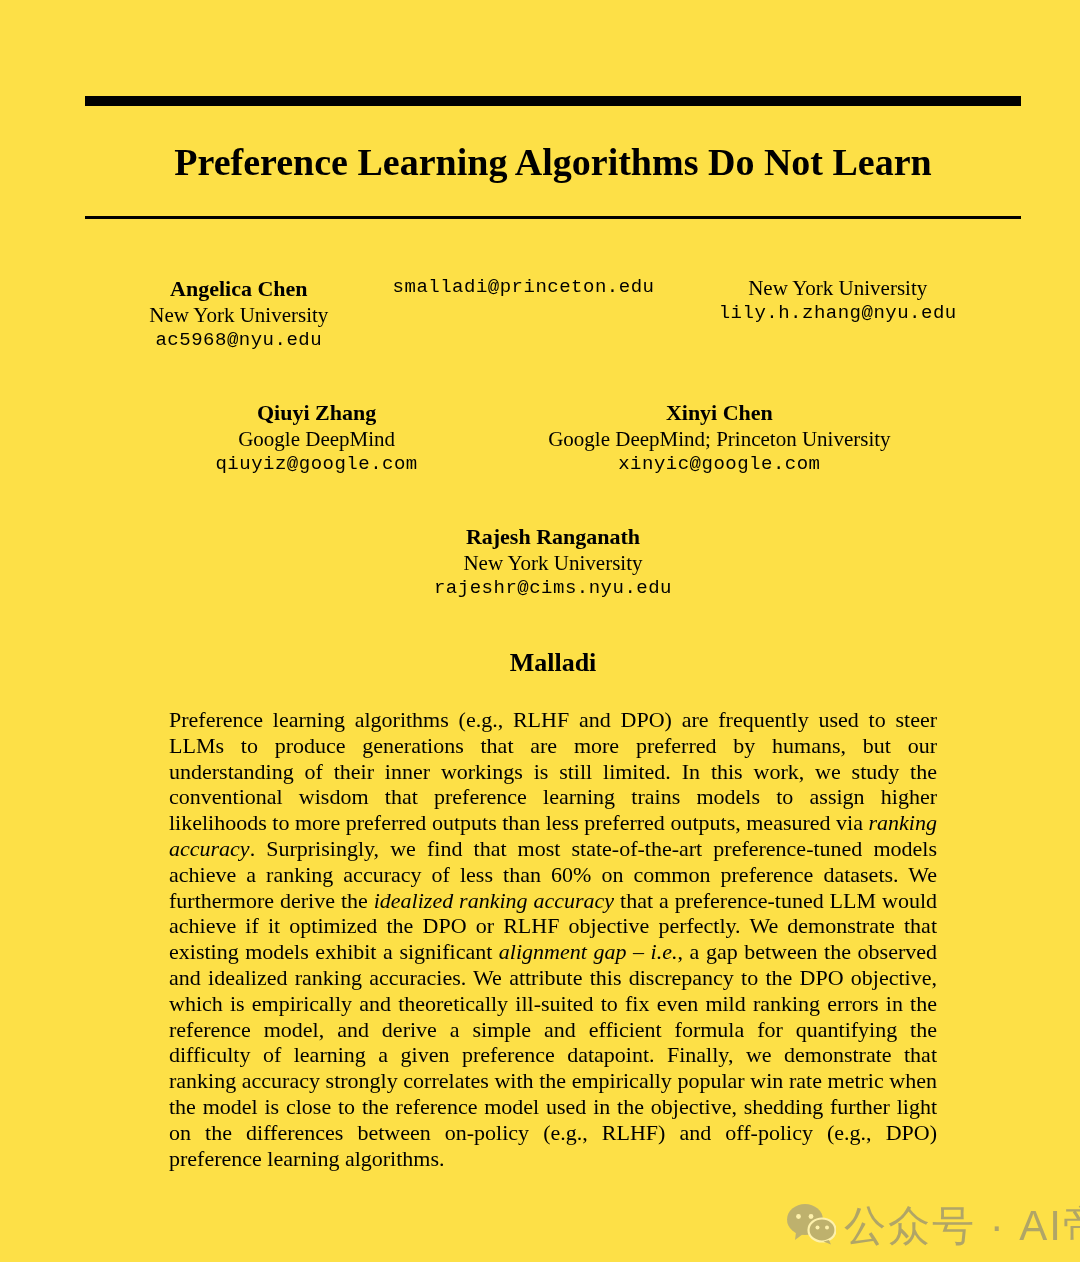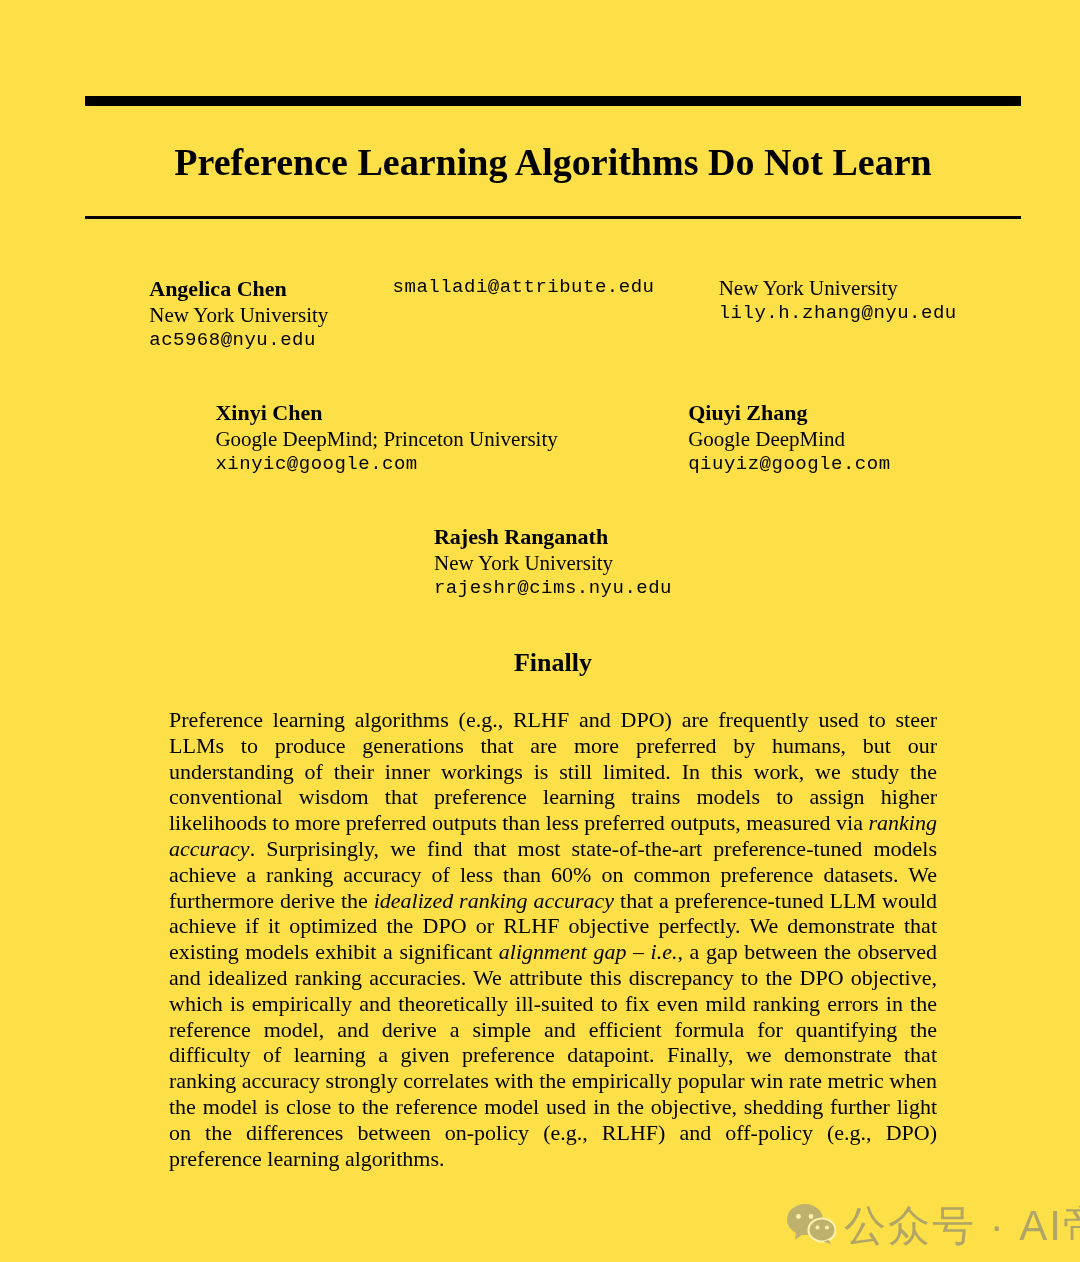"Angelica Chen" .author { text-align: left -> center }
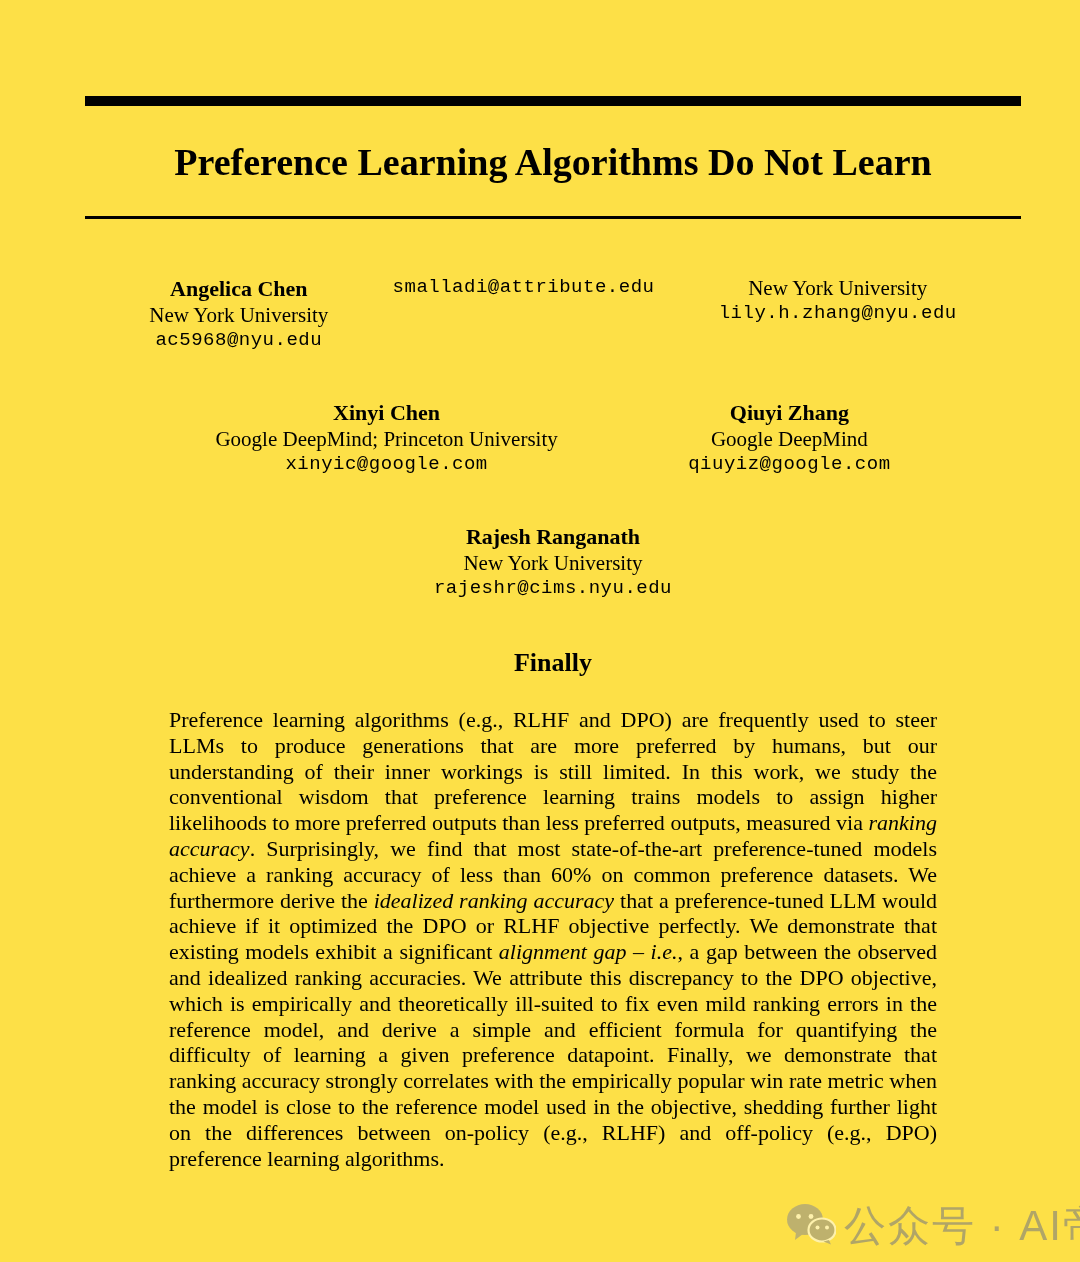"smalladi@attribute.edu" div.author-email { text: smalladi@attribute.edu -> smalladi@princeton.edu }
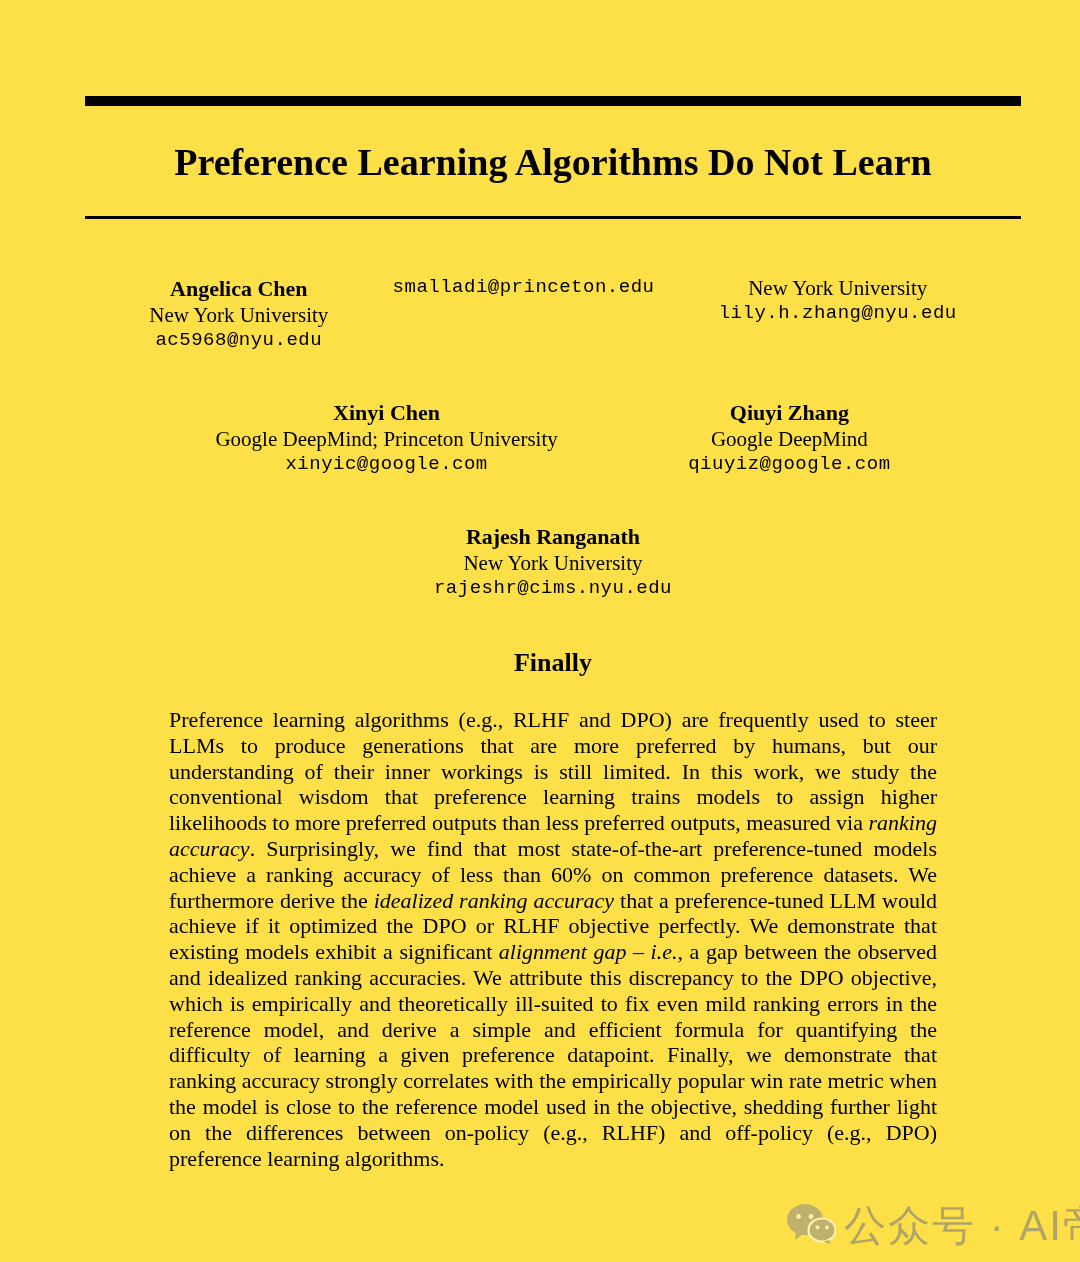"Xinyi Chen" div.author { order: before "Qiuyi Zhang" -> after "Qiuyi Zhang" }
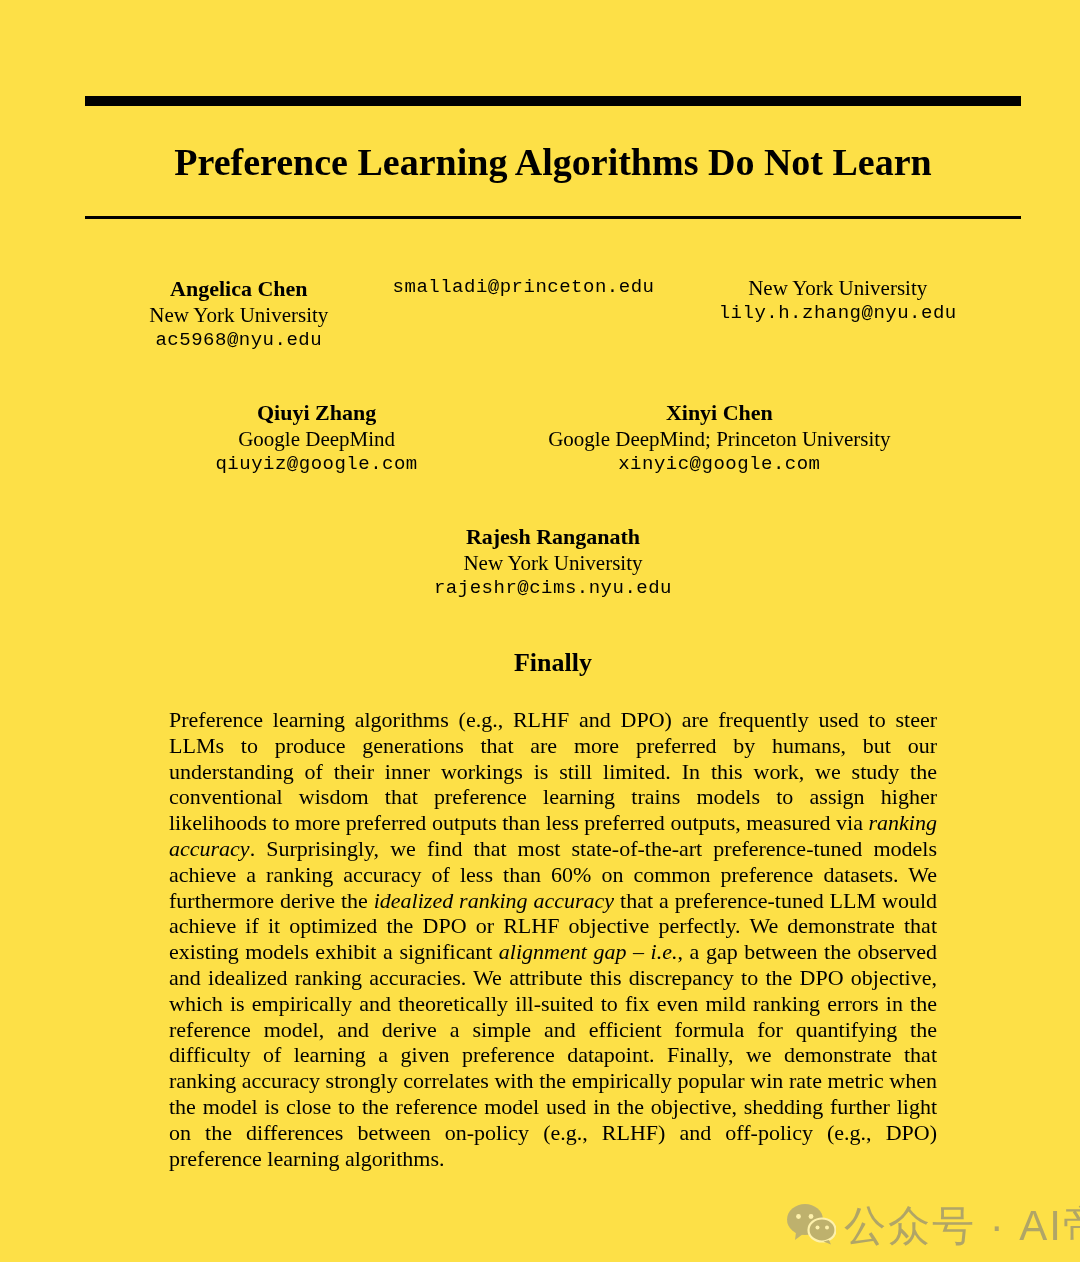"Finally" h2.abstract-heading { text: Finally -> Malladi }
